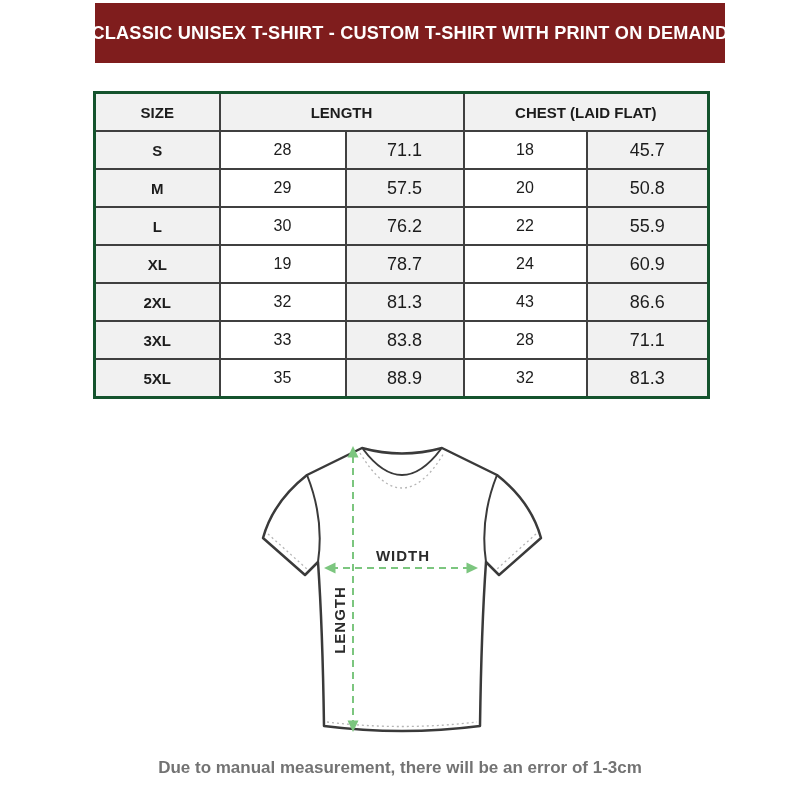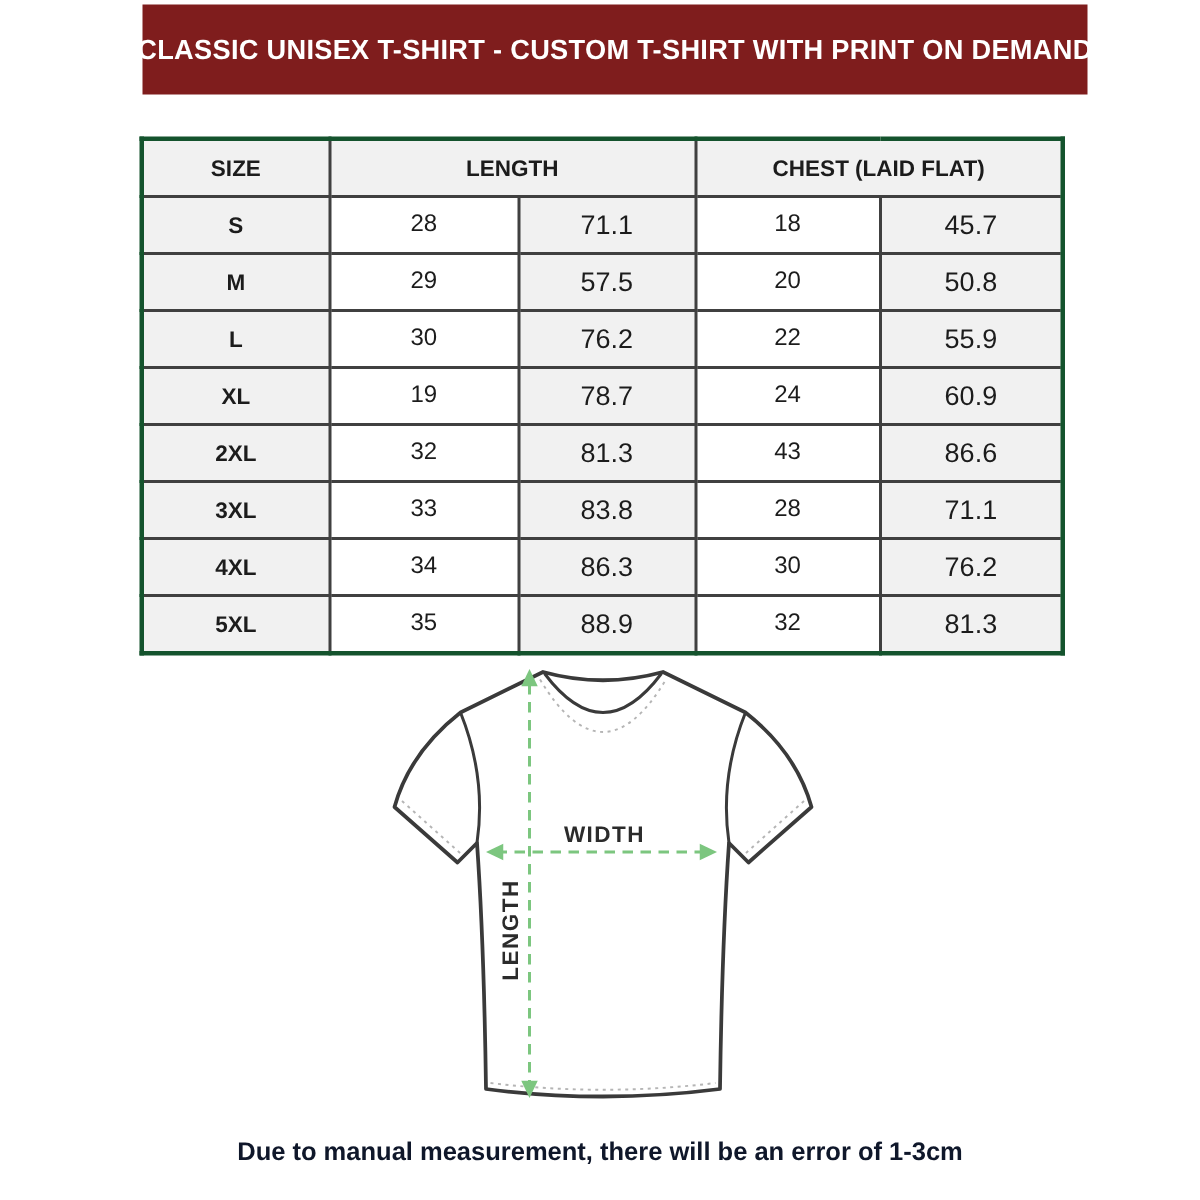"4XL" tr { html: <tr> <td>4XL</td> <td>34</td> <td>86.3</td> <td>30</td> <td>76.2</td> </tr> -> none }
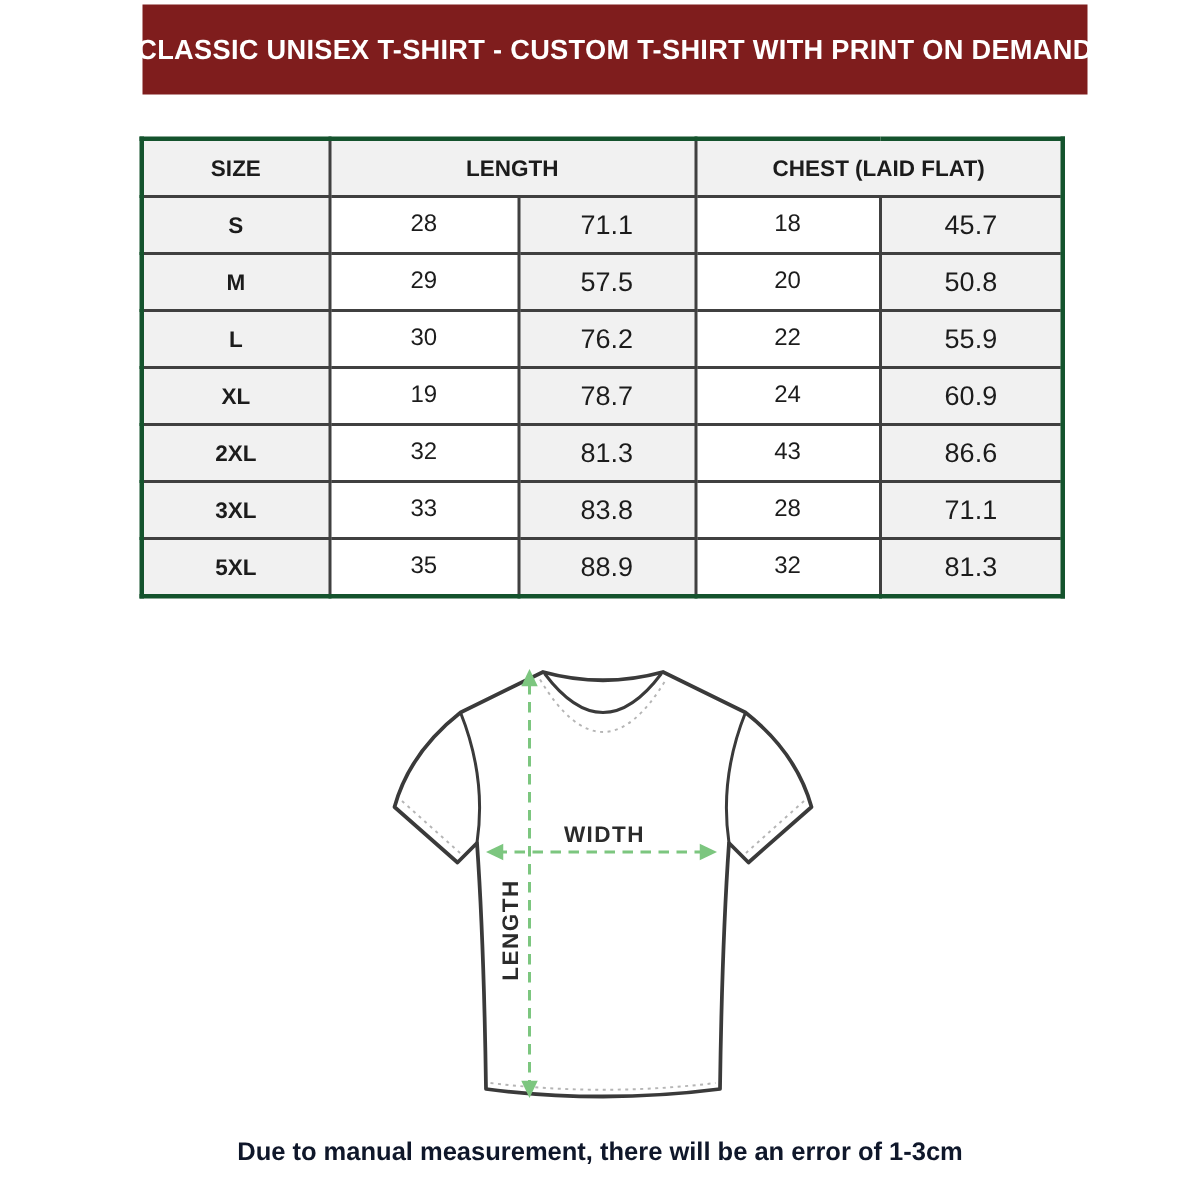"Due to manual measurement, there" div.note { color: #0f172a -> #737373 }
